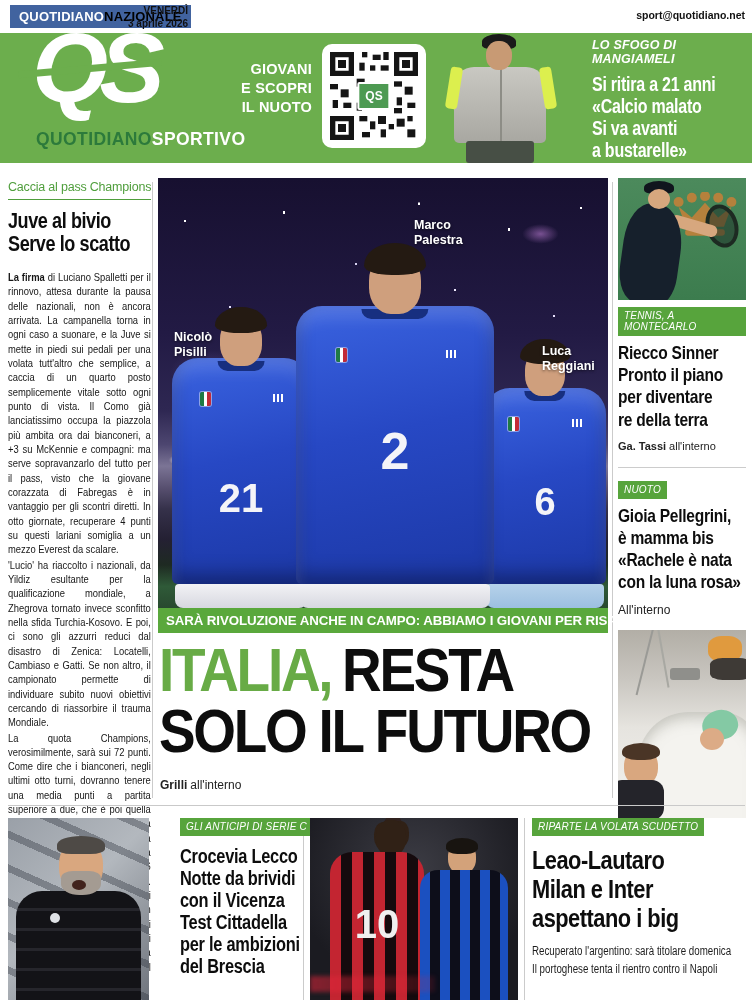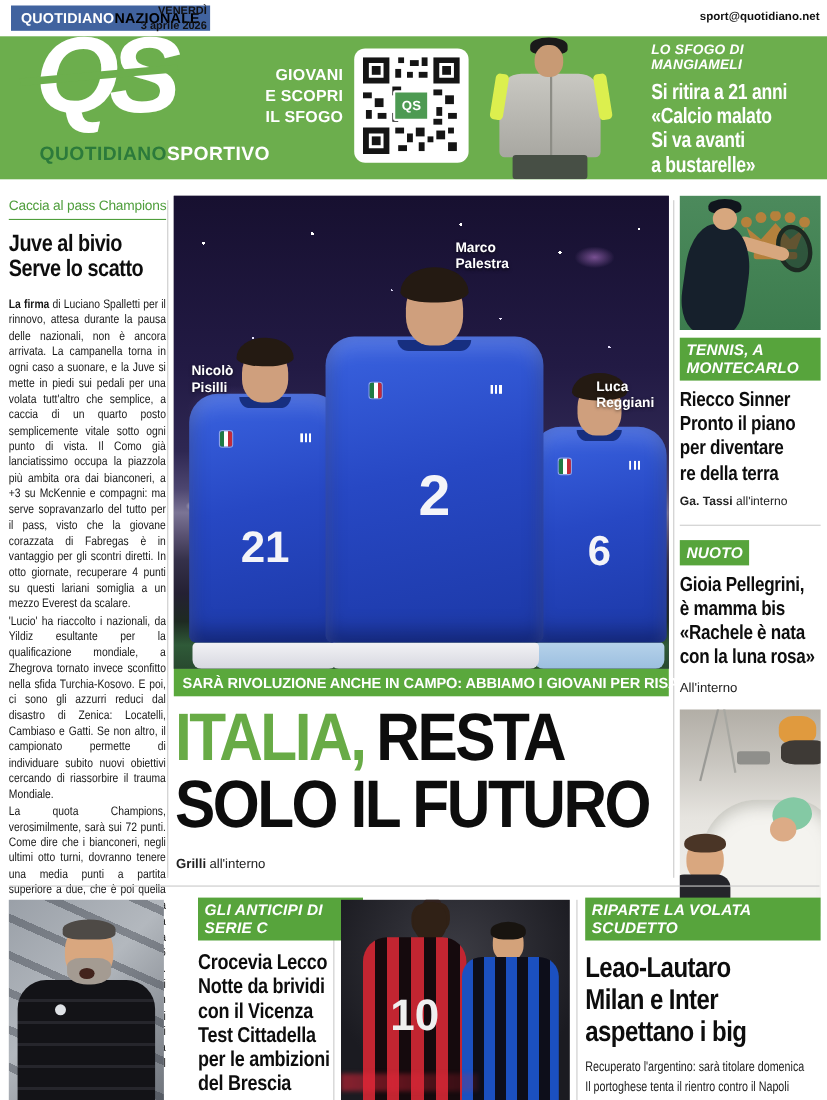"IL SFOGO" div { text: SFOGO -> NUOTO }
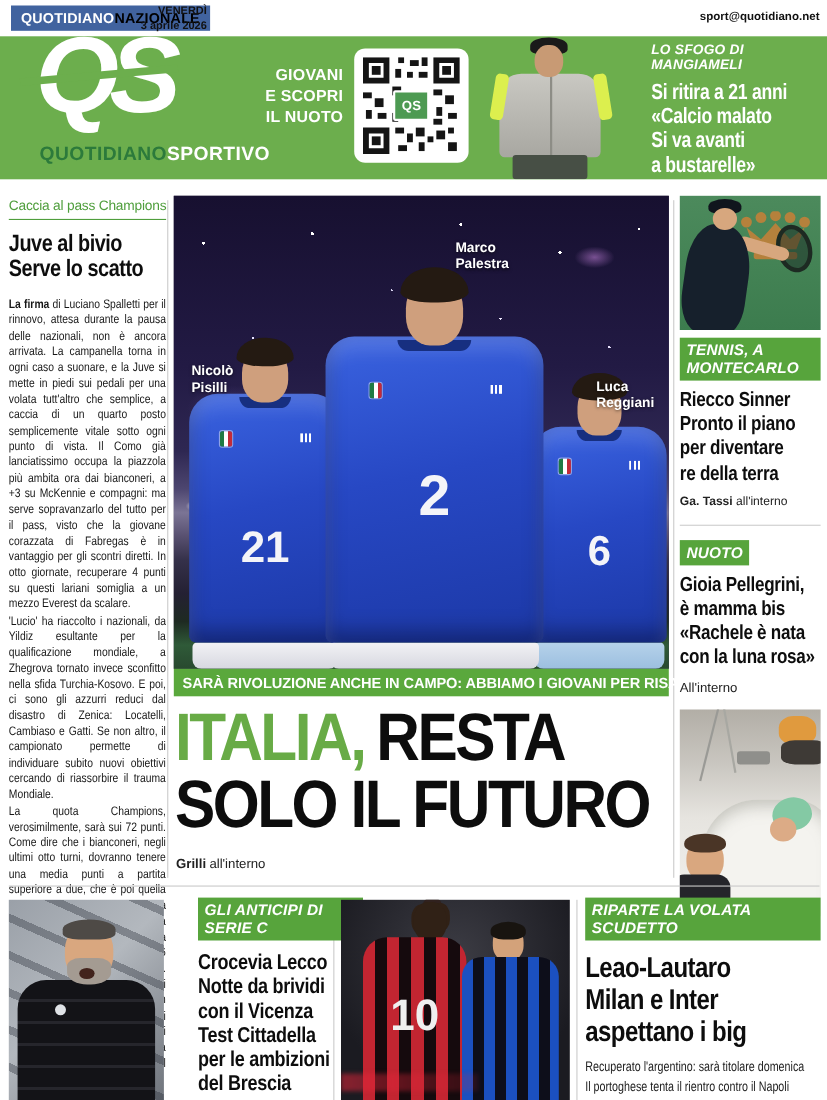"TENNIS, A MONTECARLO" .glabel { font-size: 14px -> 10px; font-weight: 700 -> 400 }
